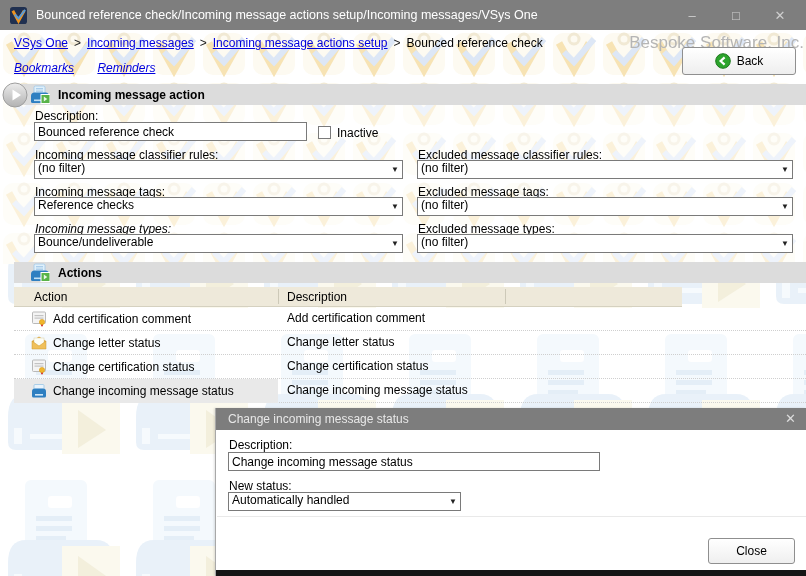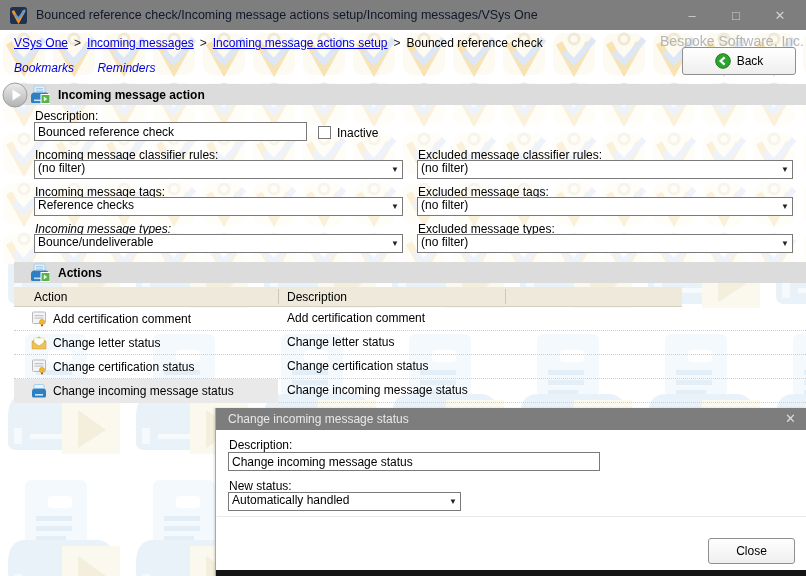"Bounced reference check/Incoming message" .titlebar .ttl { color: #0f172a -> #ffffff }
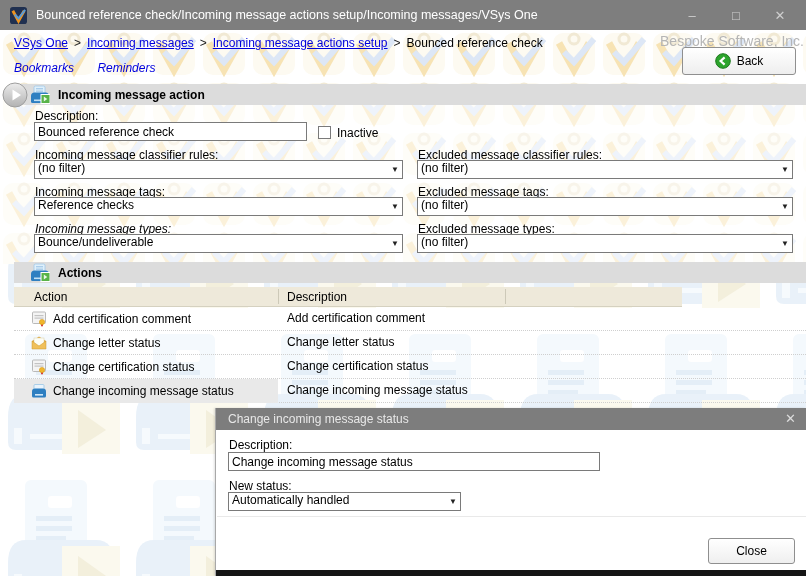"Bespoke Software, Inc." .company { font-size: 14px -> 17px }
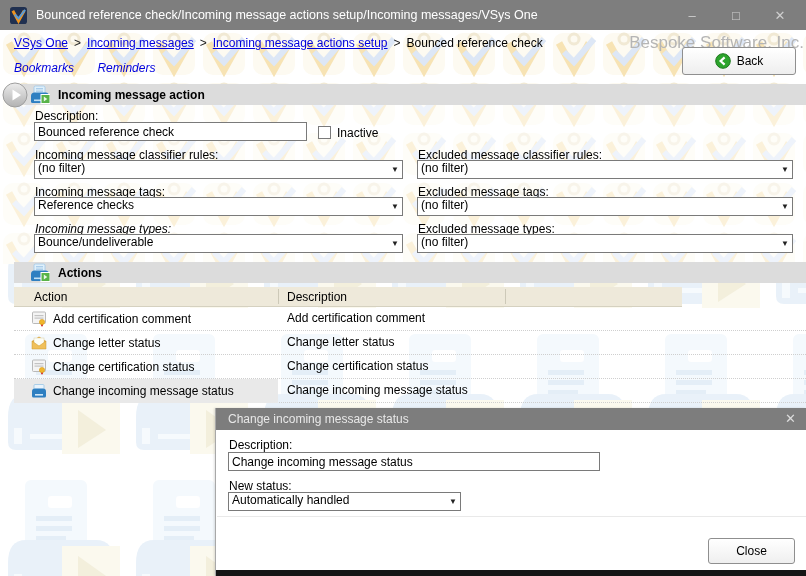"Bookmarks" .quicklinks a { text-decoration: none -> underline }
